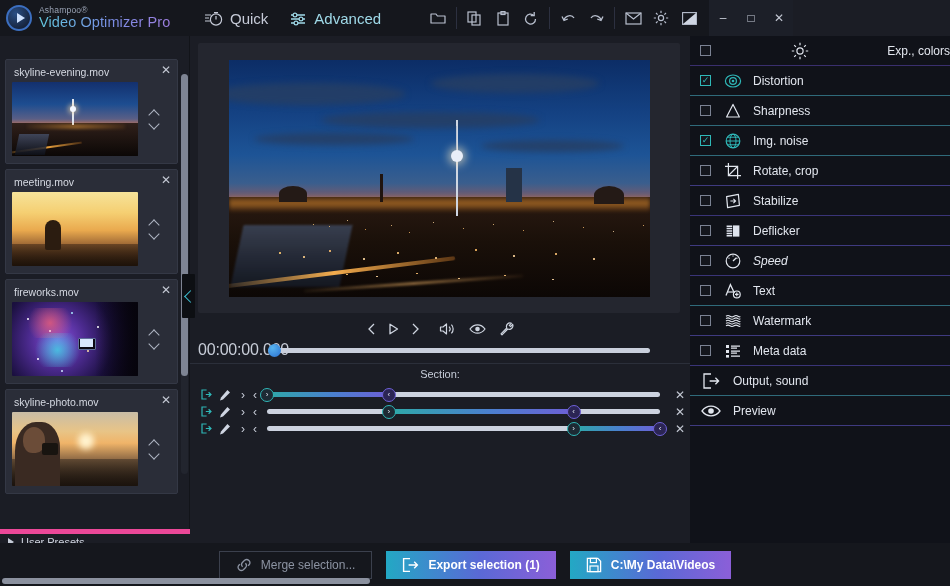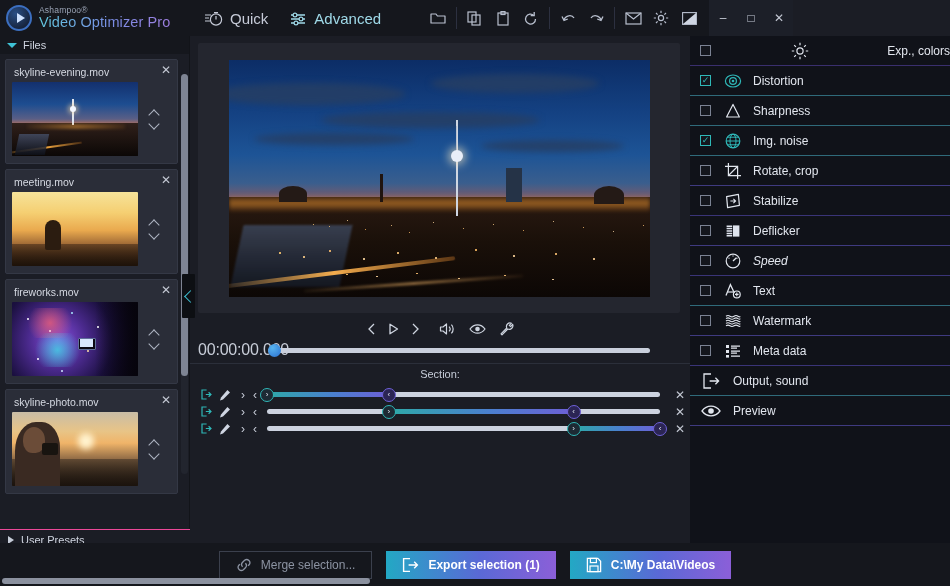"Files" div.side-head { html: <div> <span></span> <span>Files</span> </div> -> none }
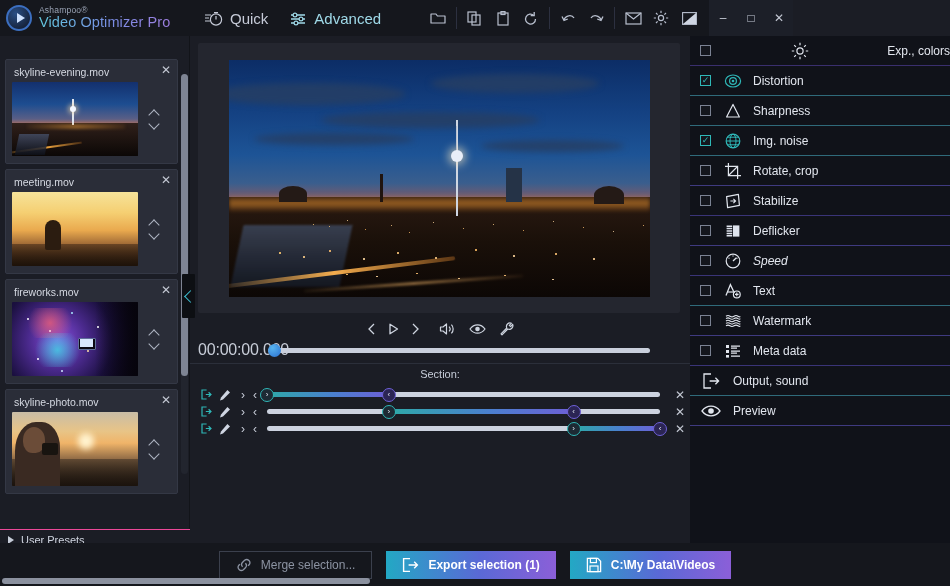"User Presets" .side-presets { border-top: 1px solid #ec4899 -> 5px solid #ec4899 }
